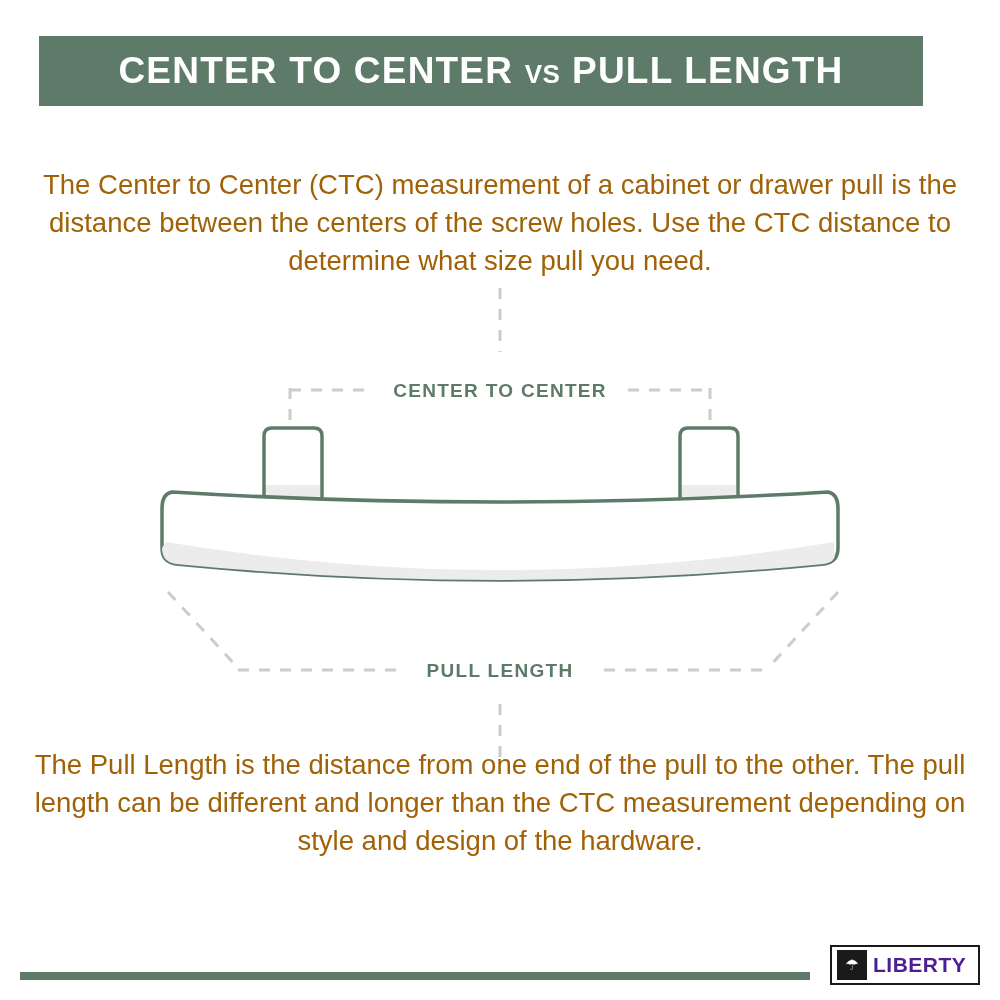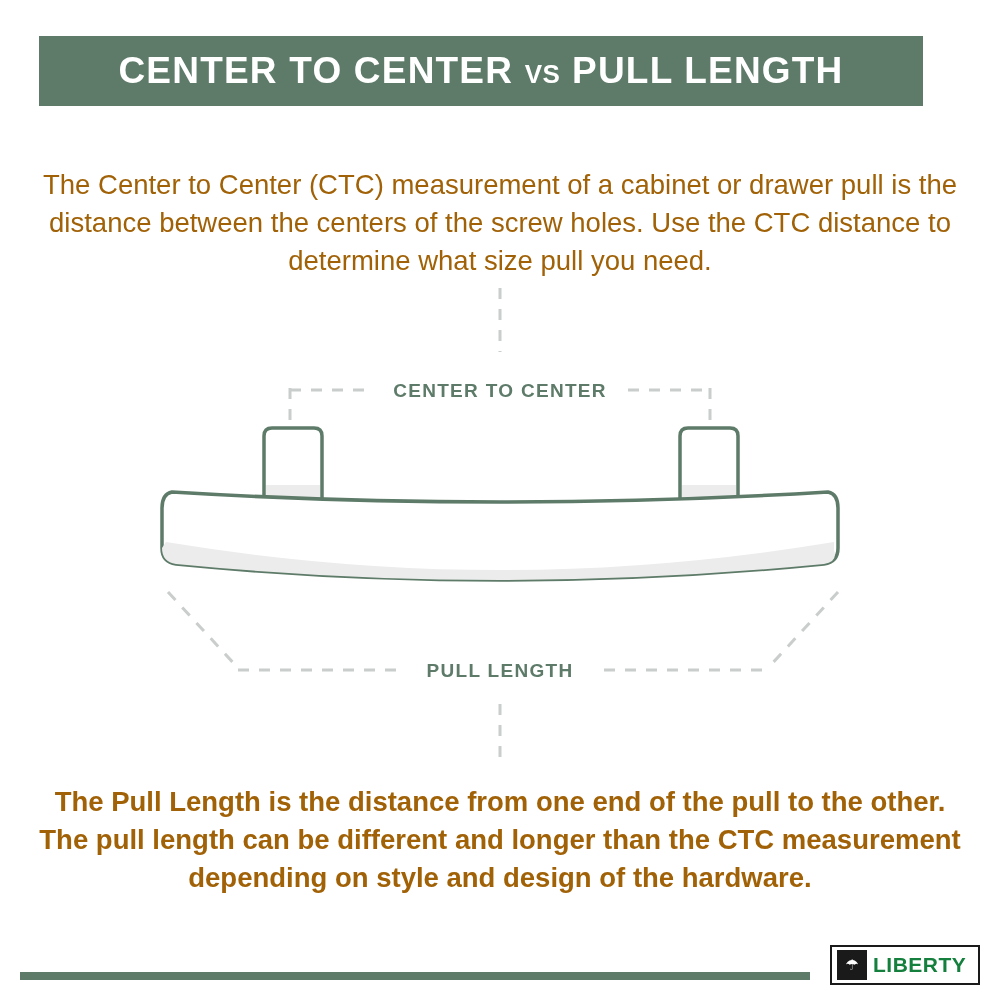"The Pull Length is the" .paragraph.bottom { font-weight: bold -> none; top: 783px -> 746px }
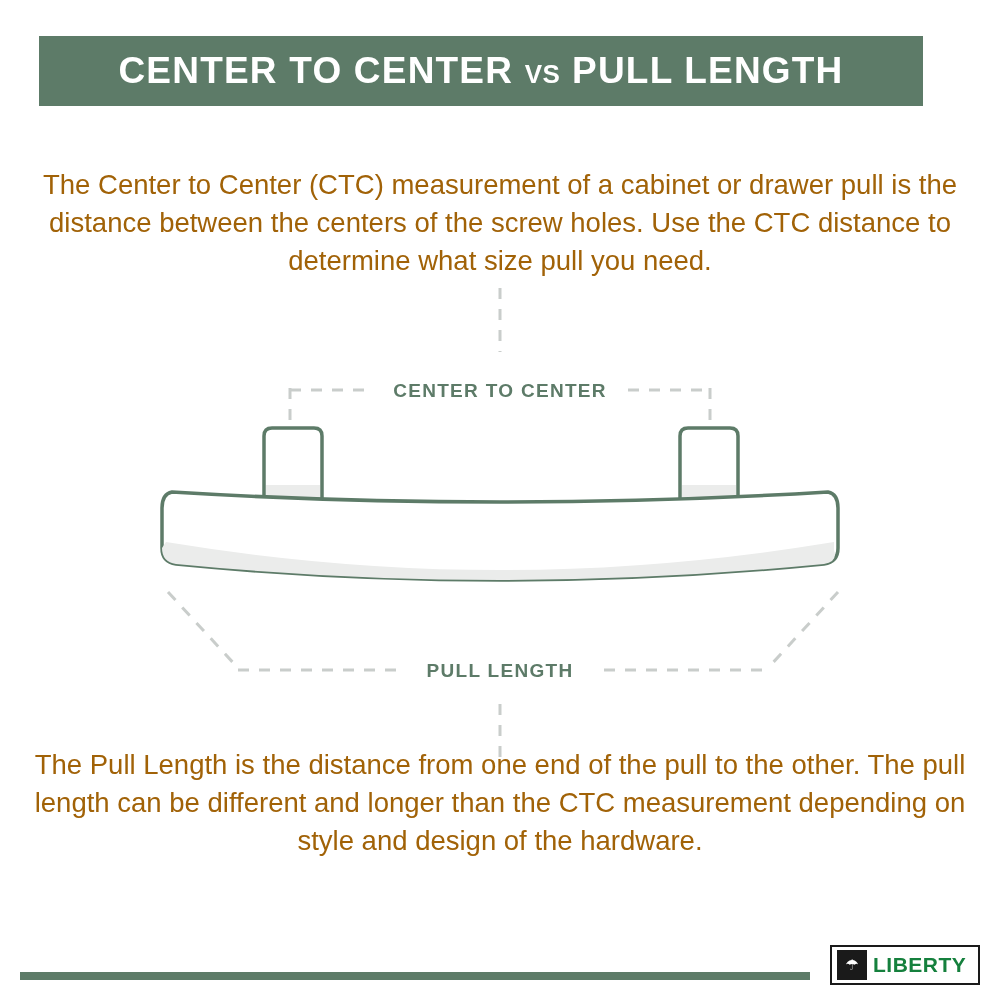"LIBERTY" .brand-name { color: #15803d -> #4c1d95 }
